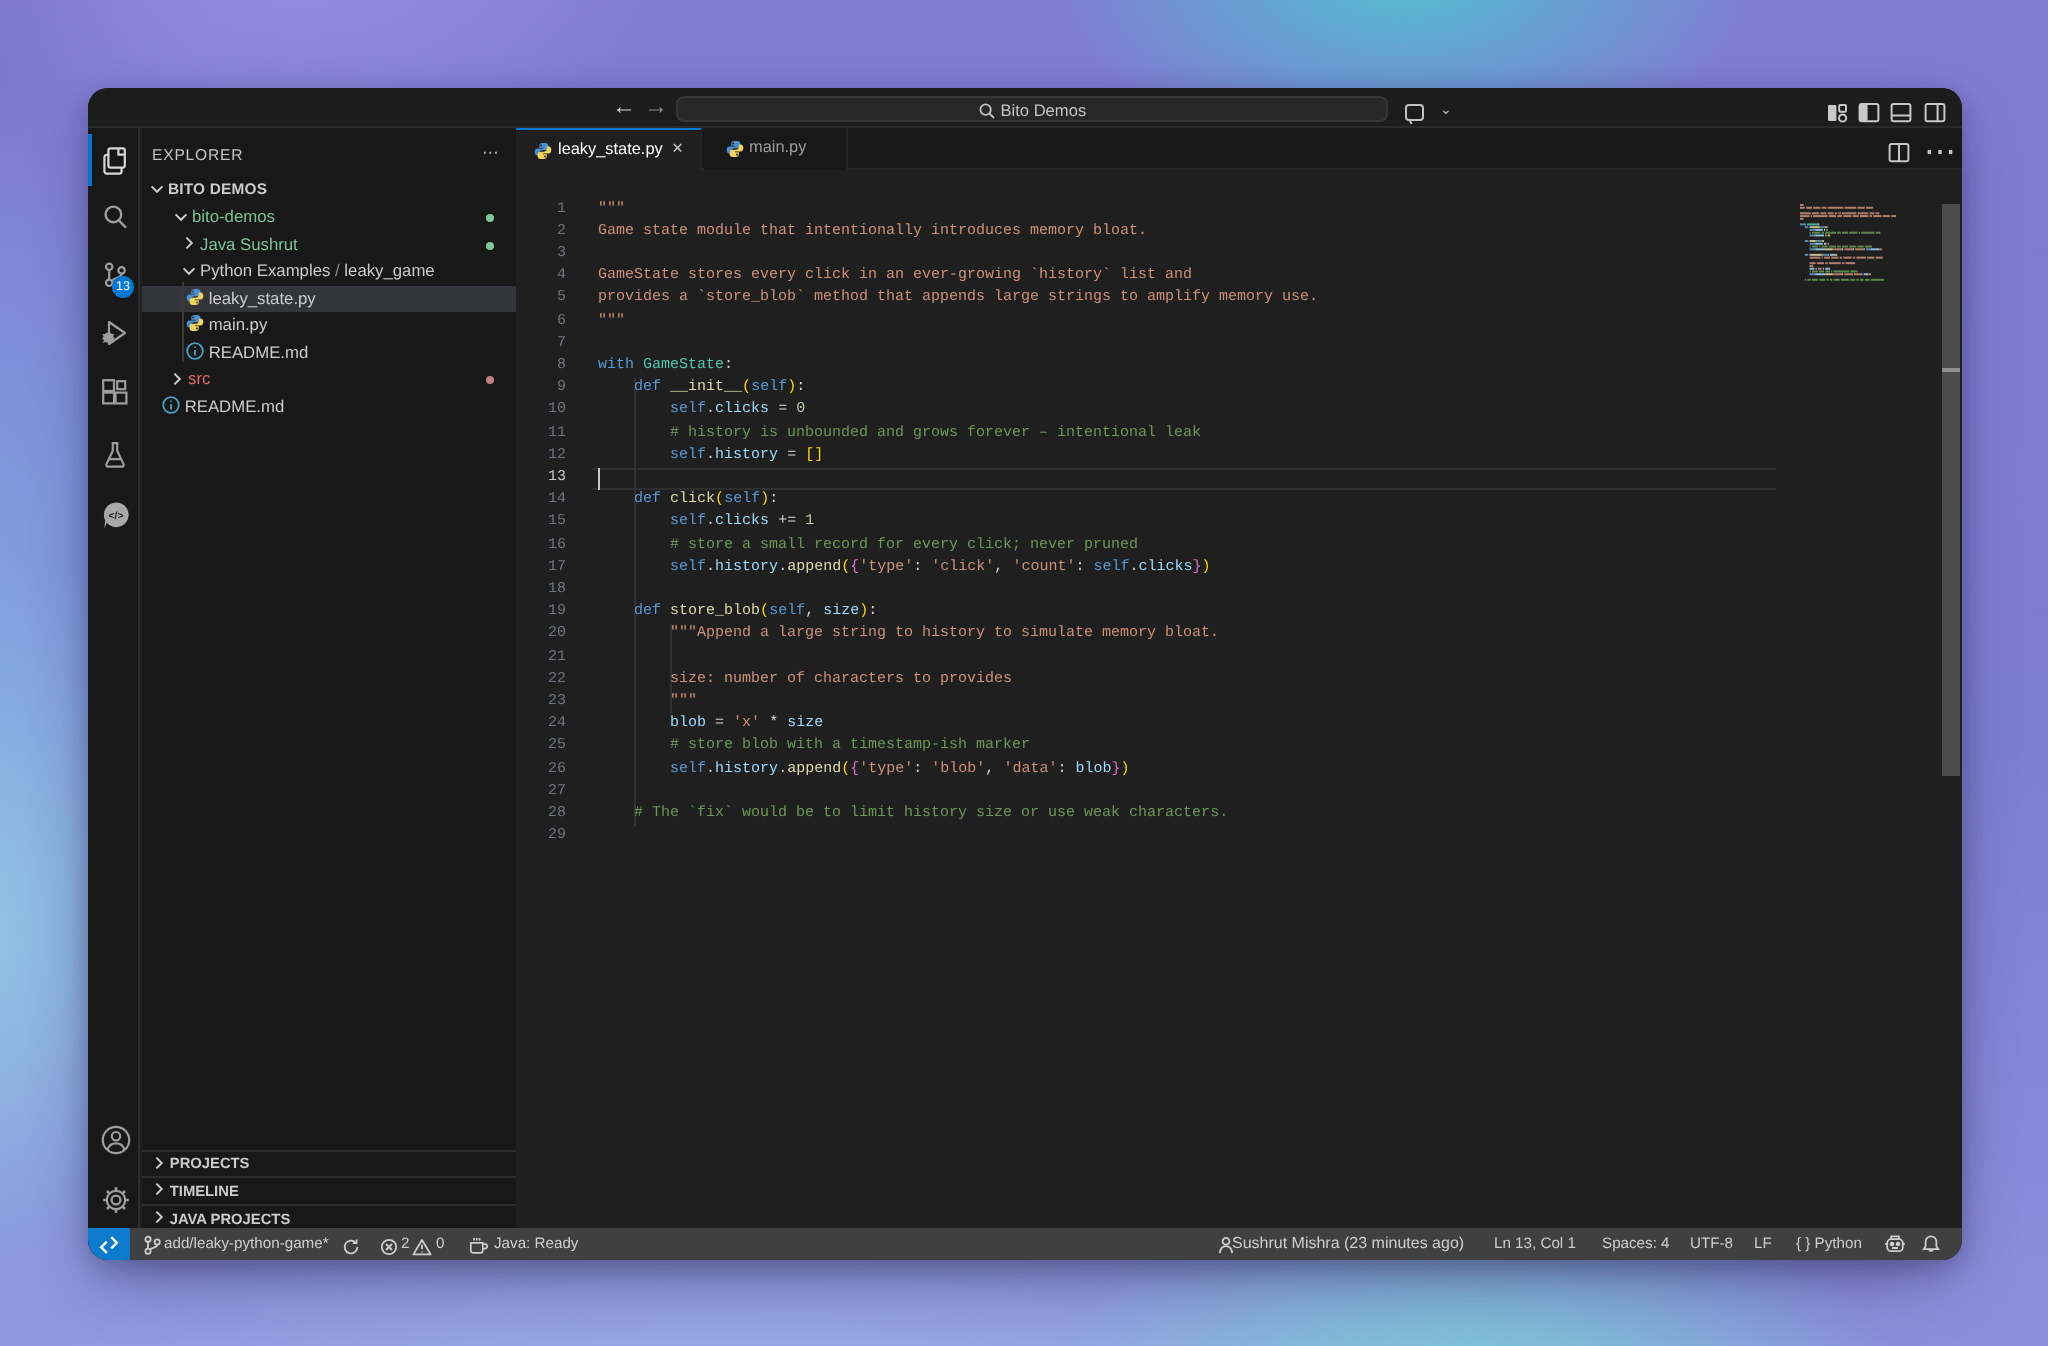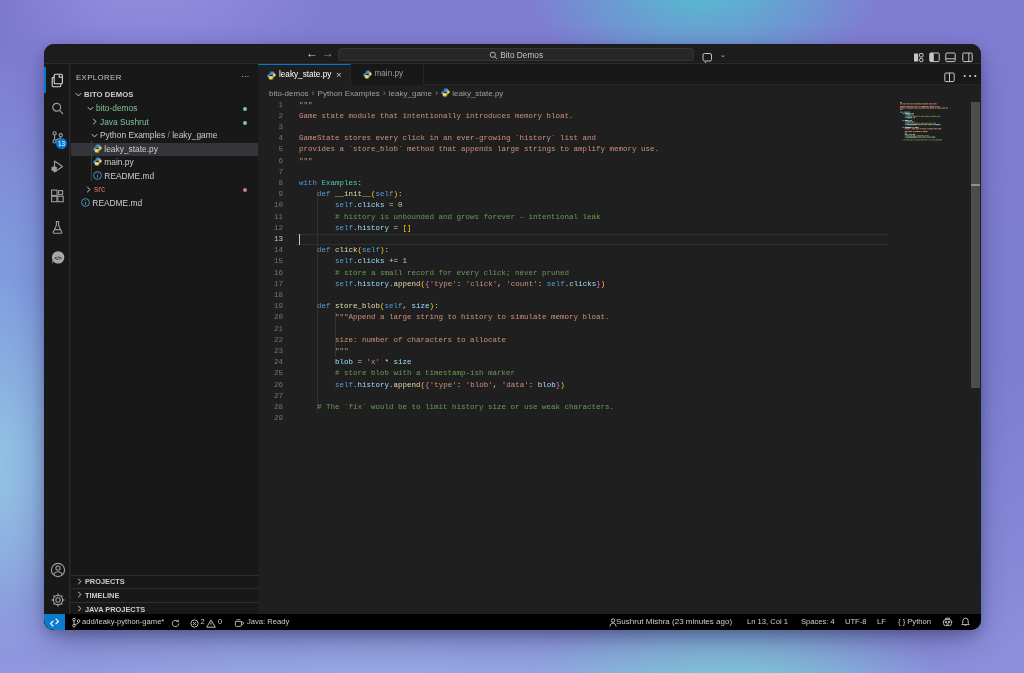"bito-demos › Python Examples ›" div.bcrumb { html: <div><span>bito-demos</span><span>›</span><span>Python Examples</span><span>›</span><span>leaky_game</span><span>›</span><svg> <path></path> <path></path> </svg> <span>leaky_state.py</span></div> -> none }
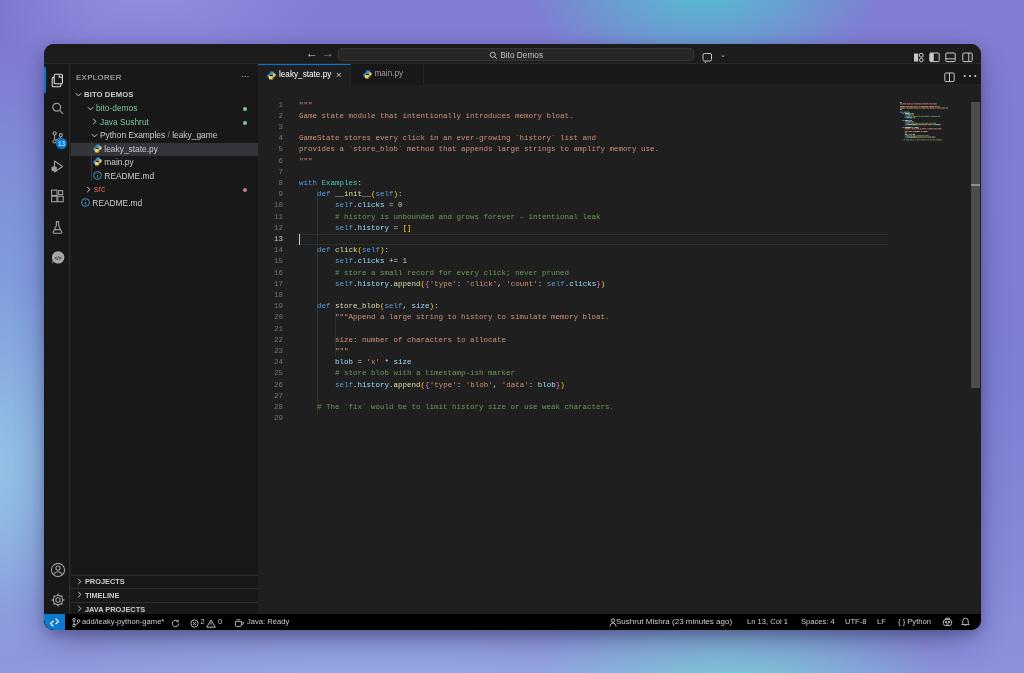"Examples" span { text: Examples -> GameState }
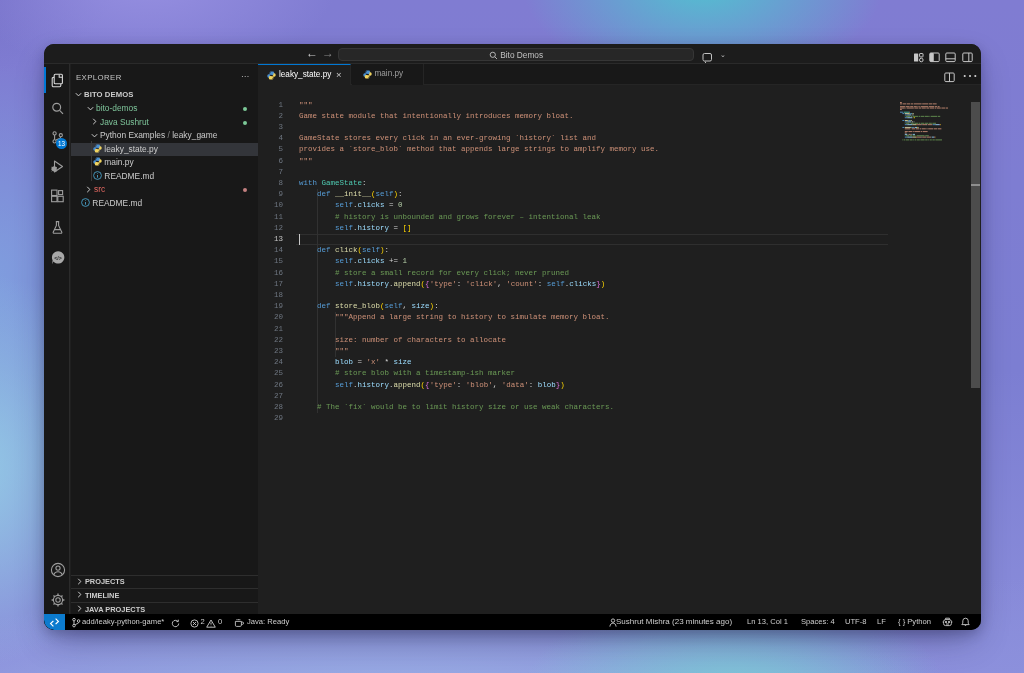"size: number of characters to" span { text: allocate -> provides }
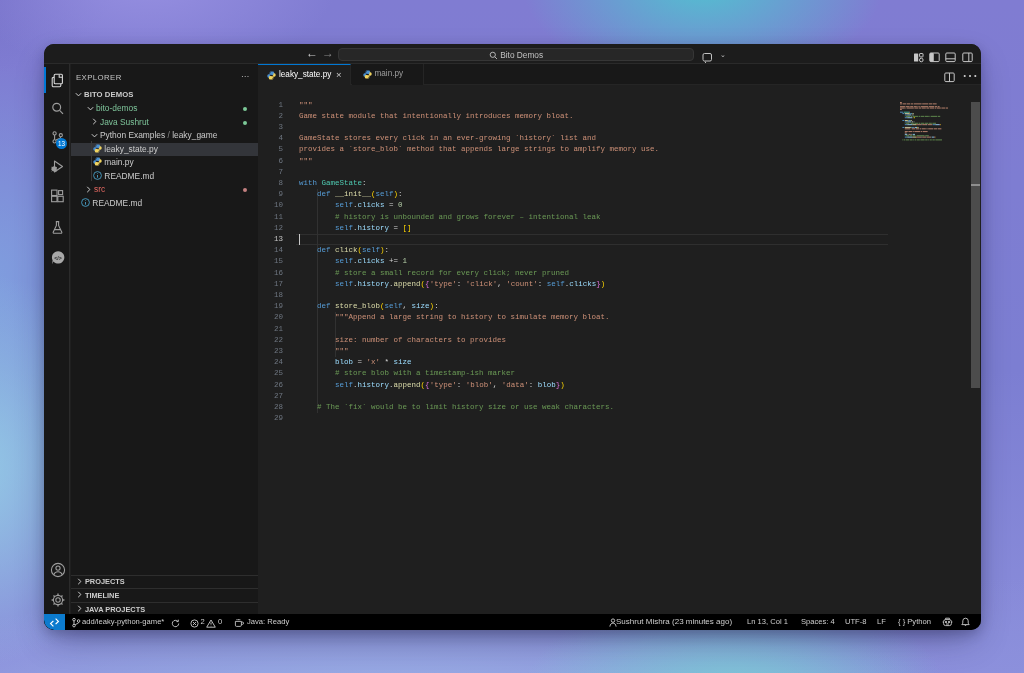"add/leaky-python-game*" .statusbar { background: #000000 -> #404040 }
